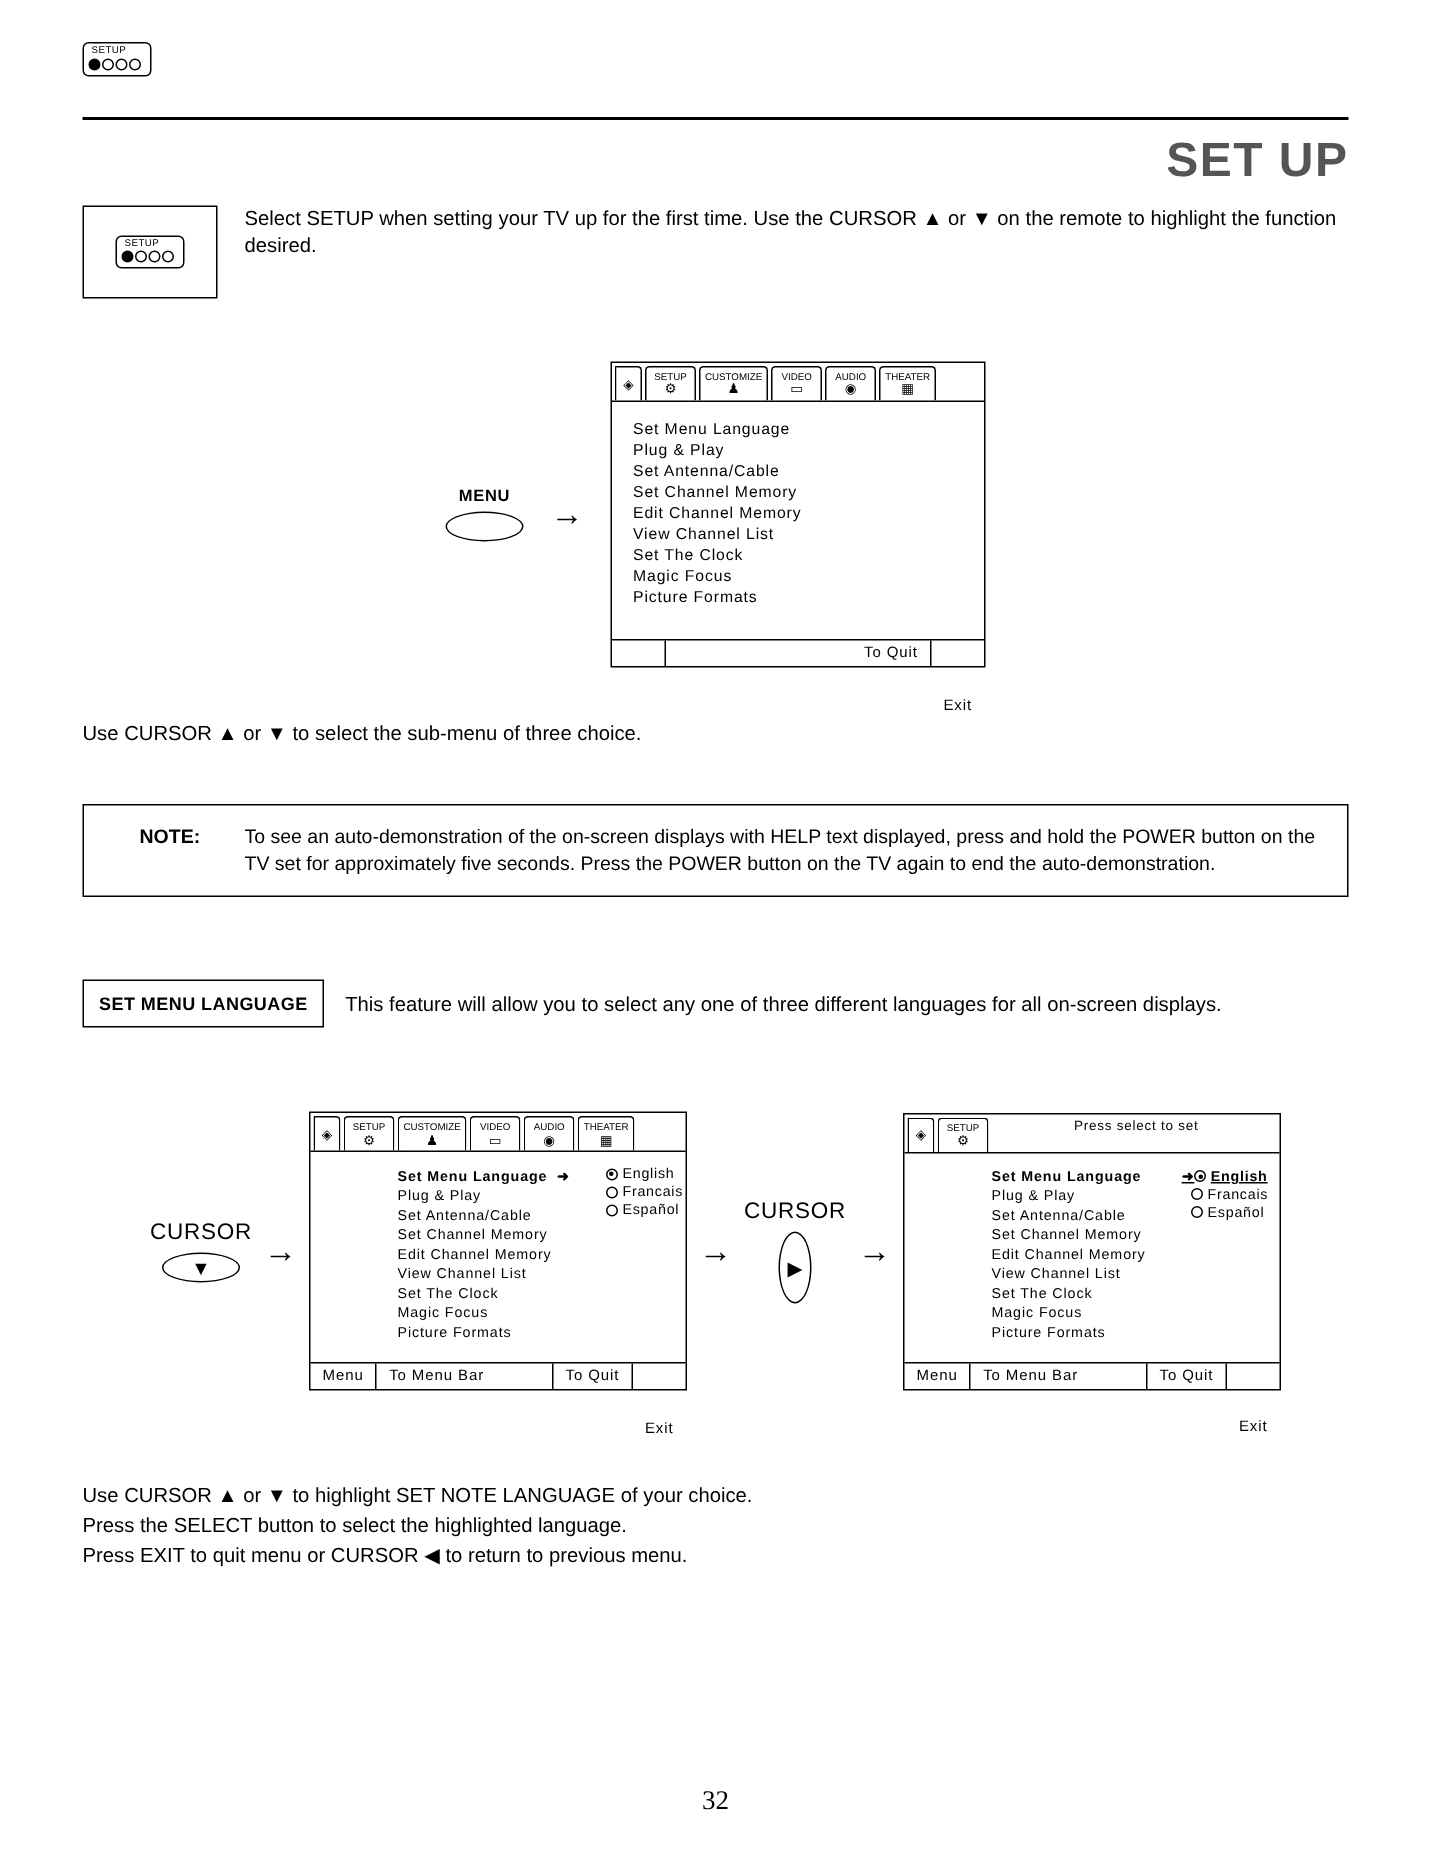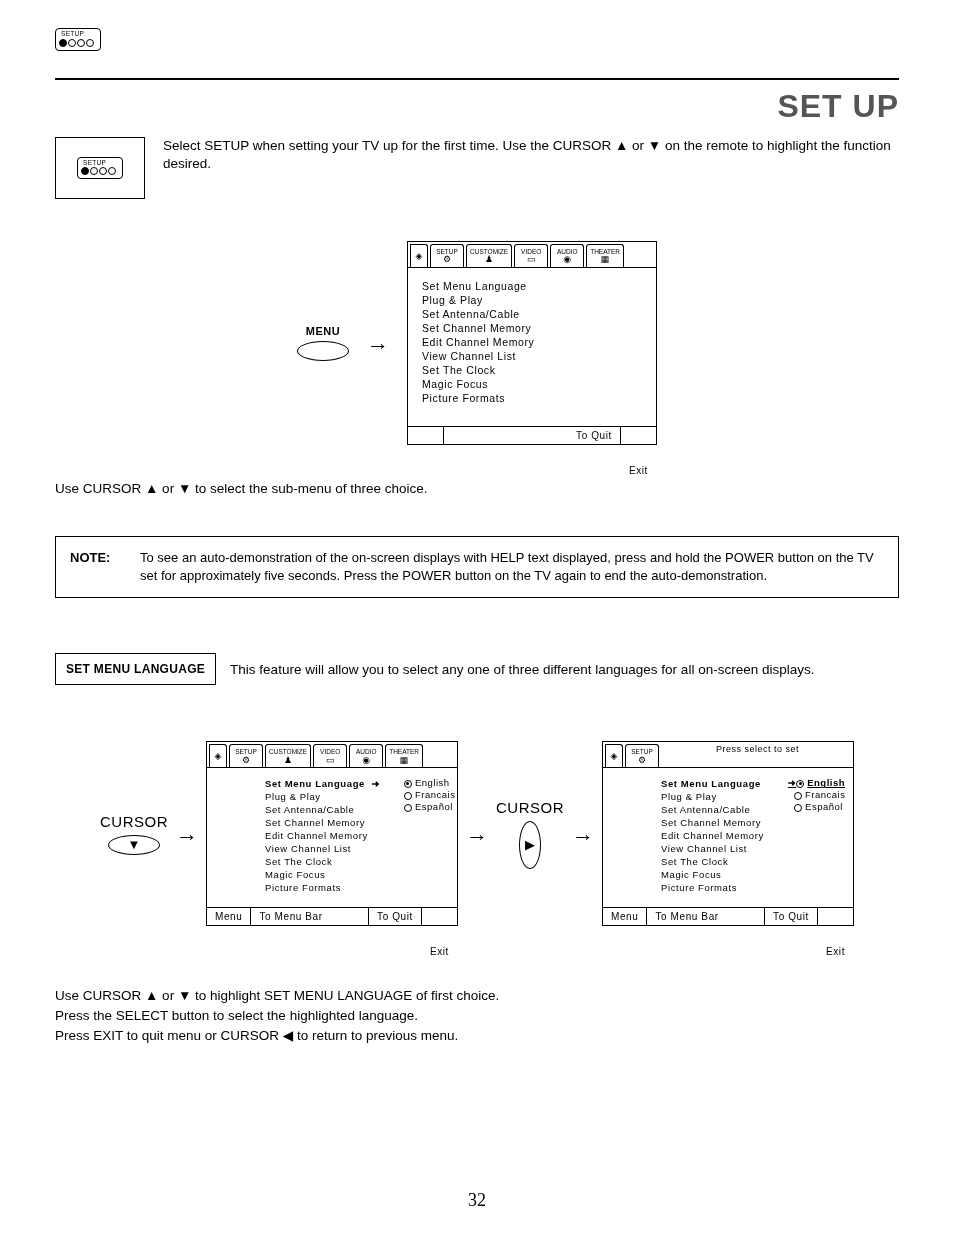"NOTE:" .note-label { margin-left: none -> 23px }
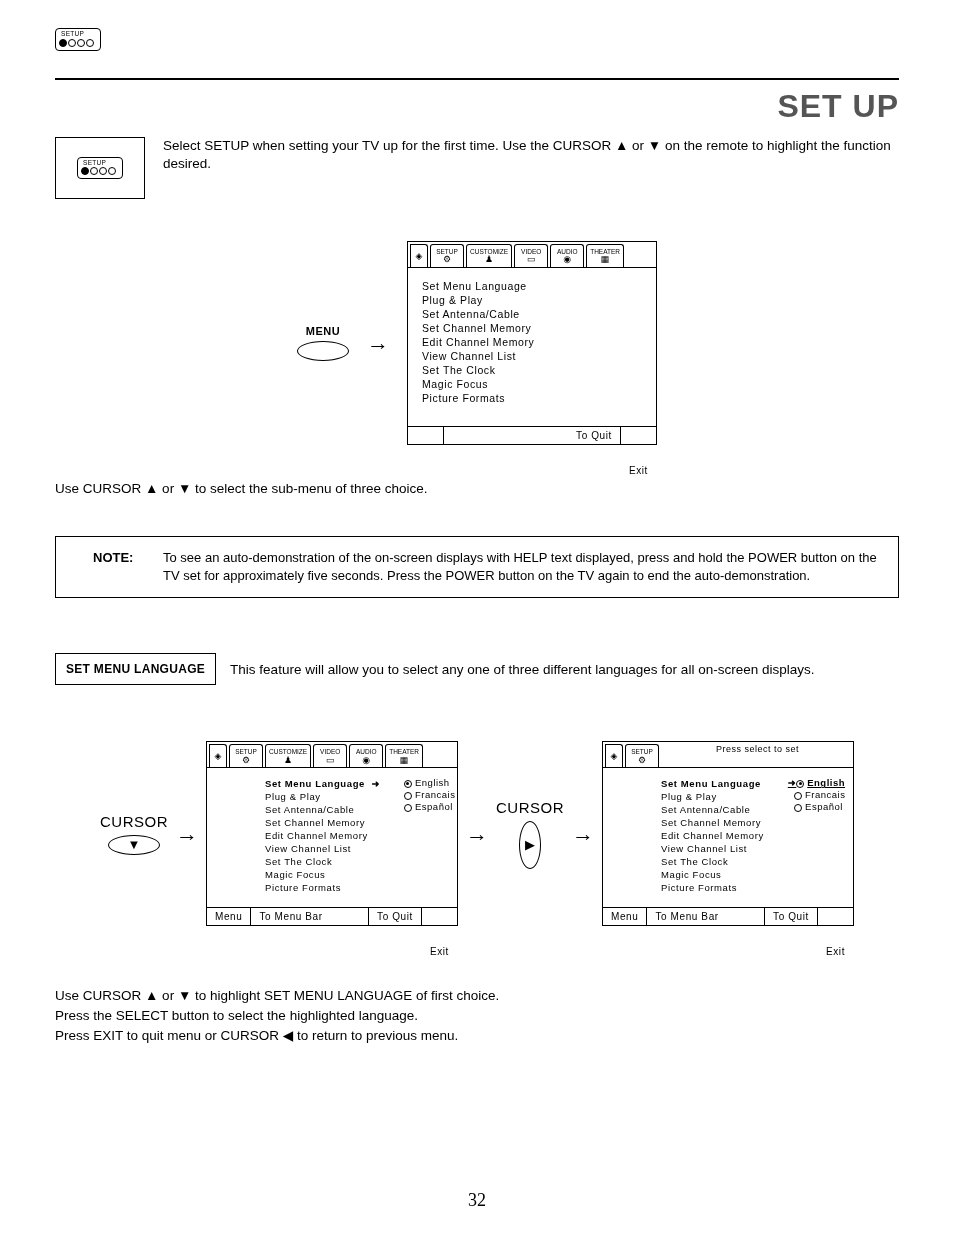"Use CURSOR ▲ or ▼ to highlight" div { text: MENU LANGUAGE of first -> NOTE LANGUAGE of your }
